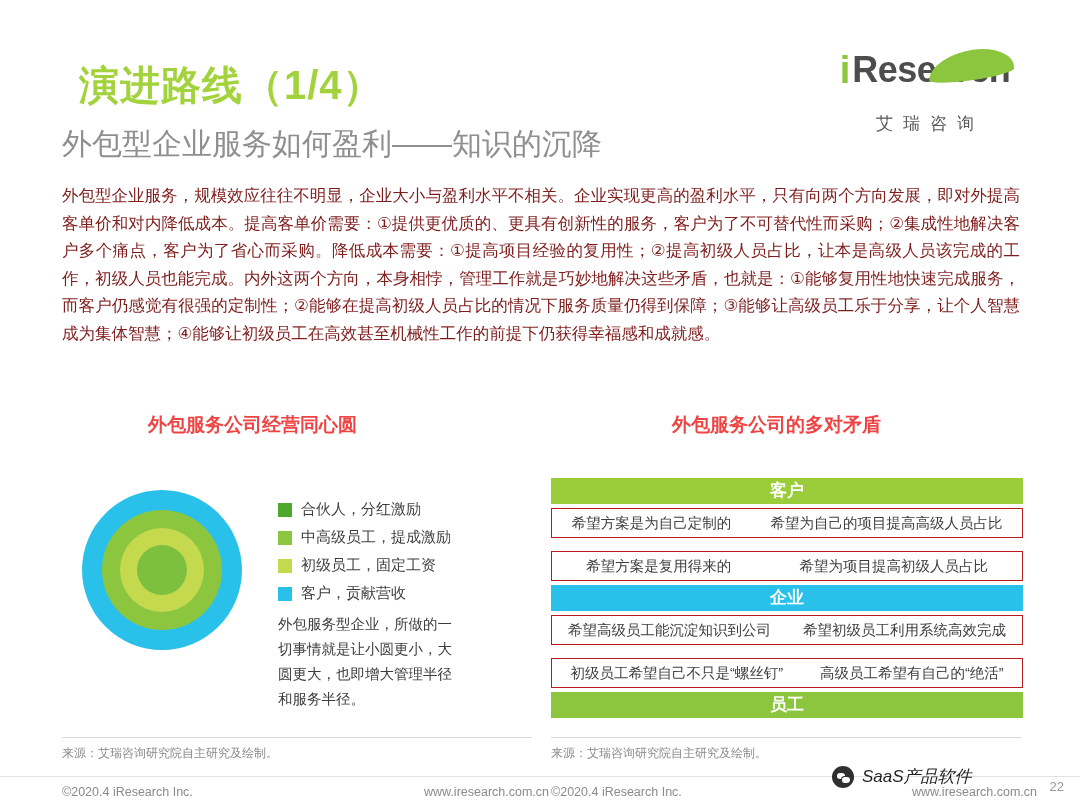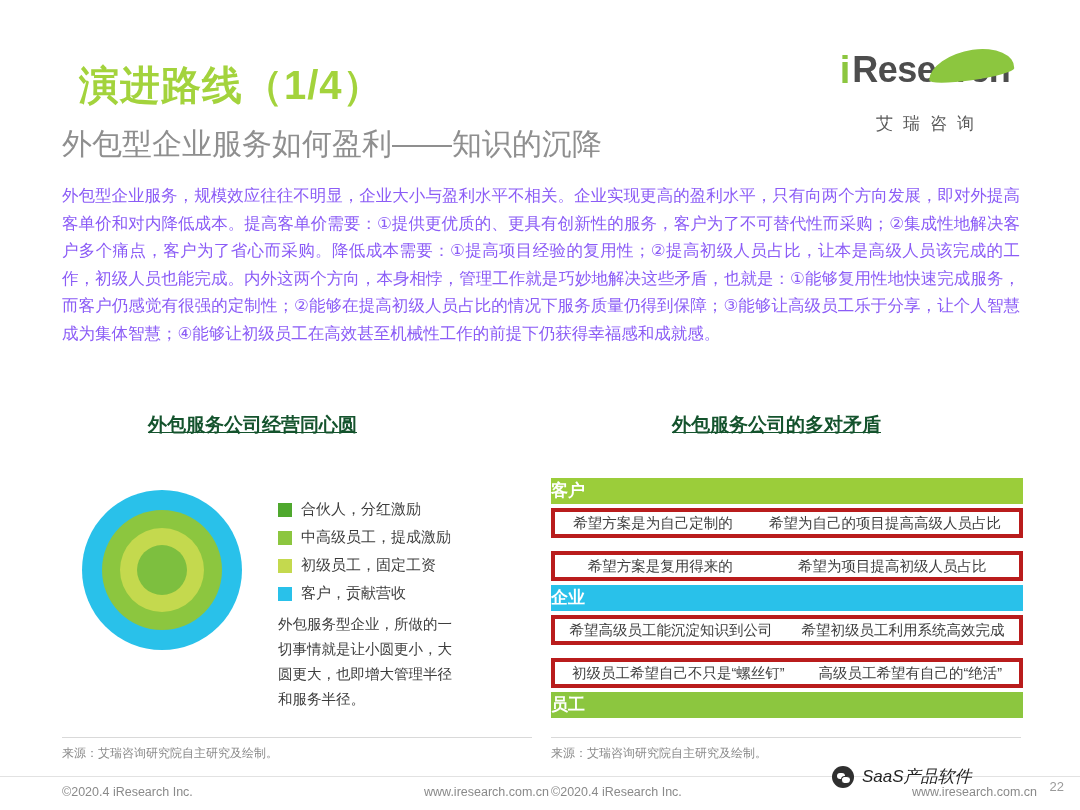"外包型企业服务，规模效应往往不明显，企业大小与盈利水平不相关。企业实现更高的盈利" .body-text { color: #8b5cf6 -> #7f1d1d }
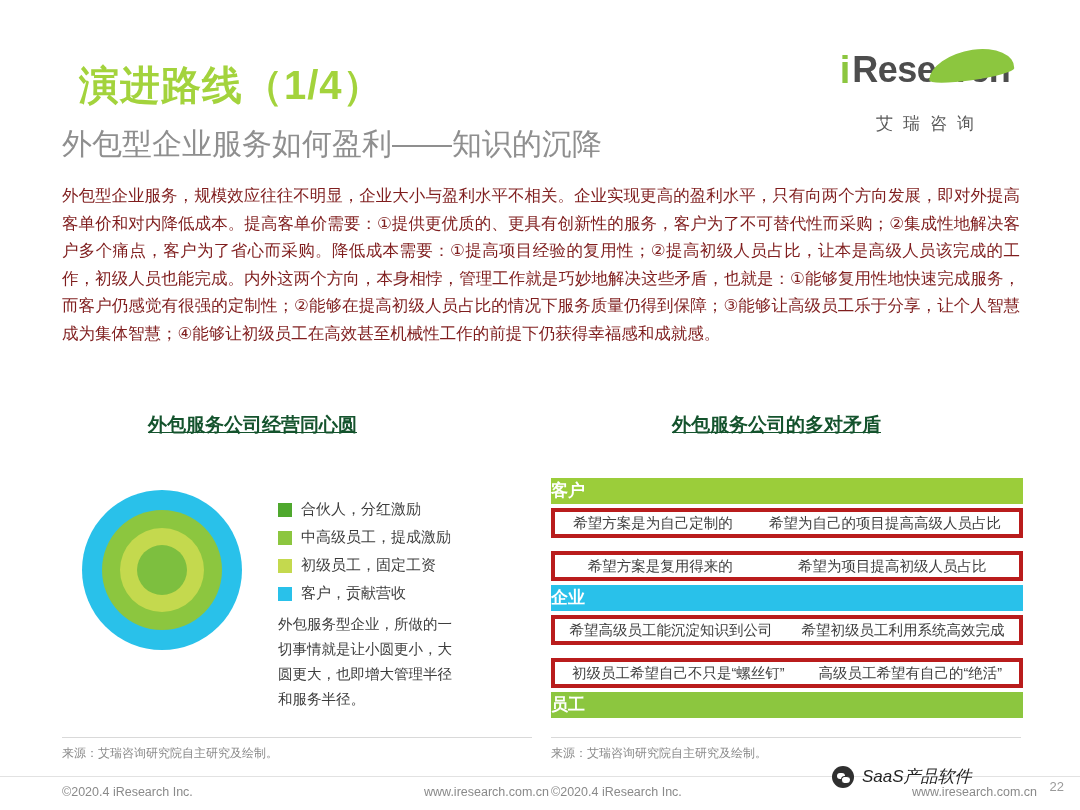"外包服务公司经营同心圆" .sec-title { color: #14532d -> #ef4444; text-decoration: underline -> none }
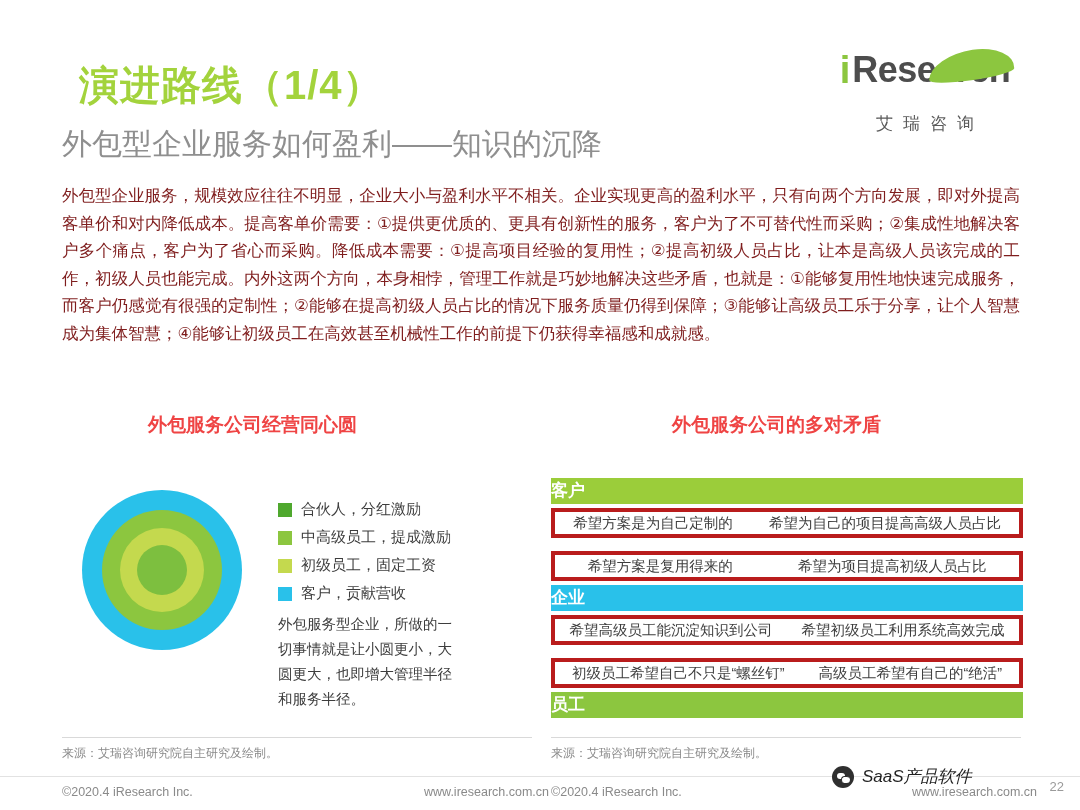"客户" .band { text-align: left -> center }
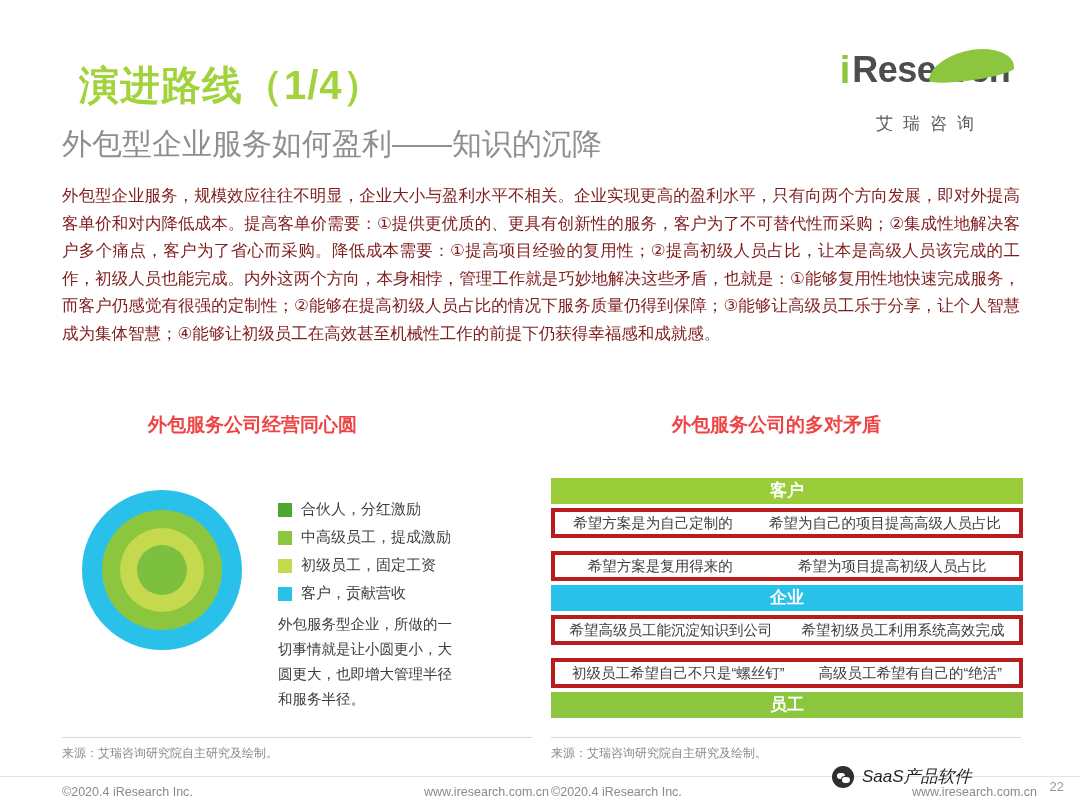"希望方案是为自己定制的" .row-box { border: 4px solid #b91c1c -> 1px solid #b91c1c }
